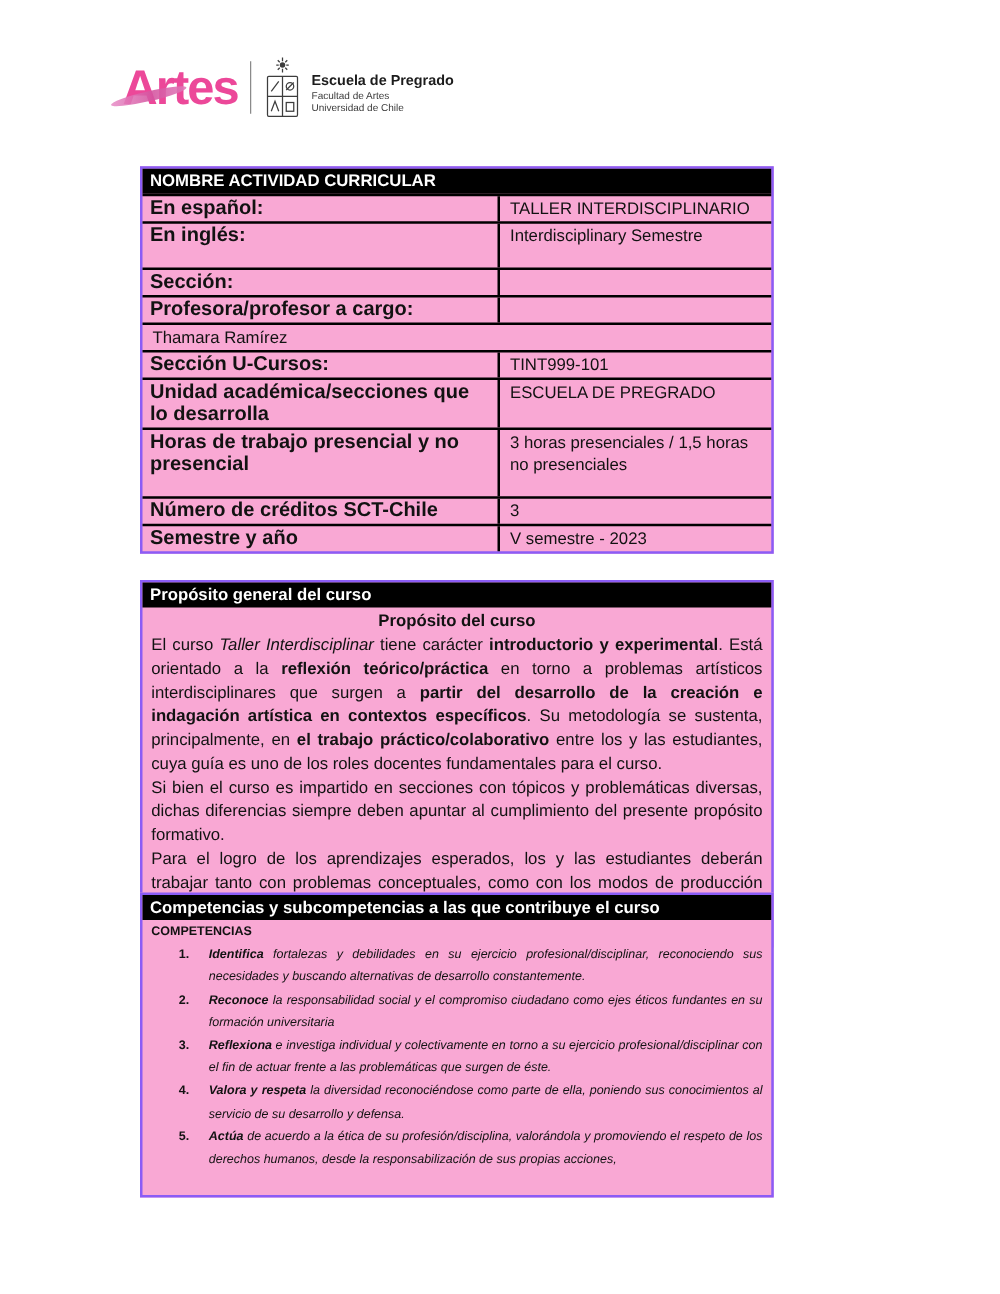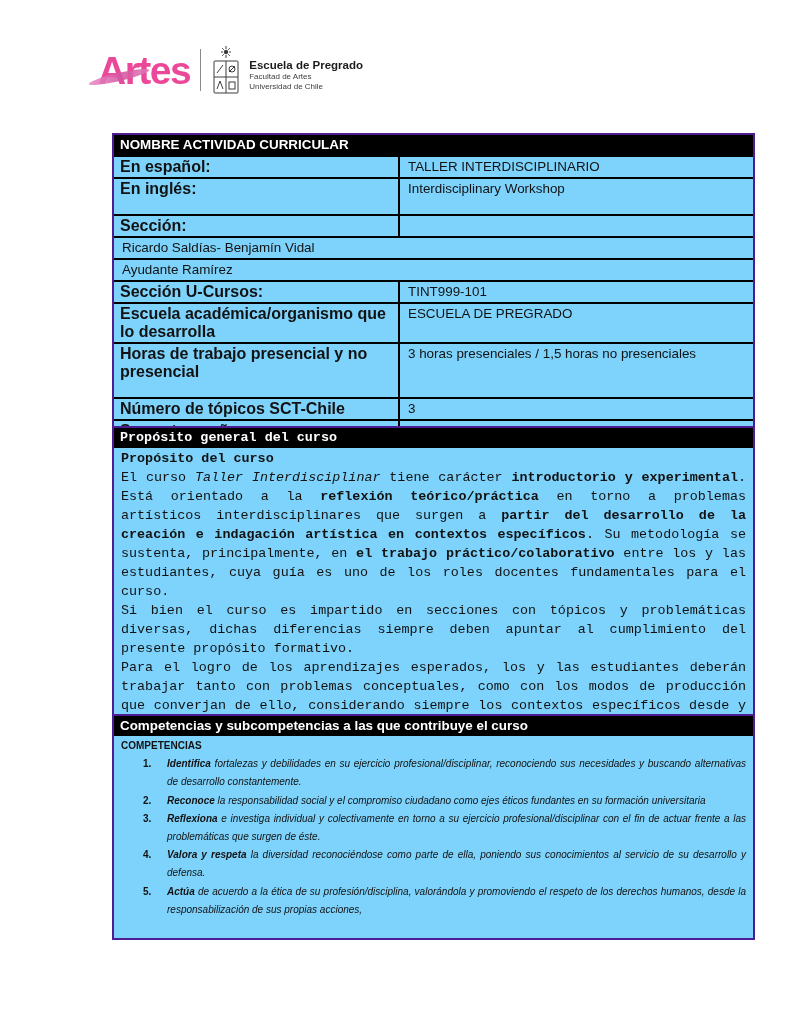"NOMBRE ACTIVIDAD CURRICULAR" .doc-table { background: #7dd3fc -> #f9a8d4; border: 2px solid #4c1d95 -> 2px solid #8b5cf6; width: 643px -> 507px }
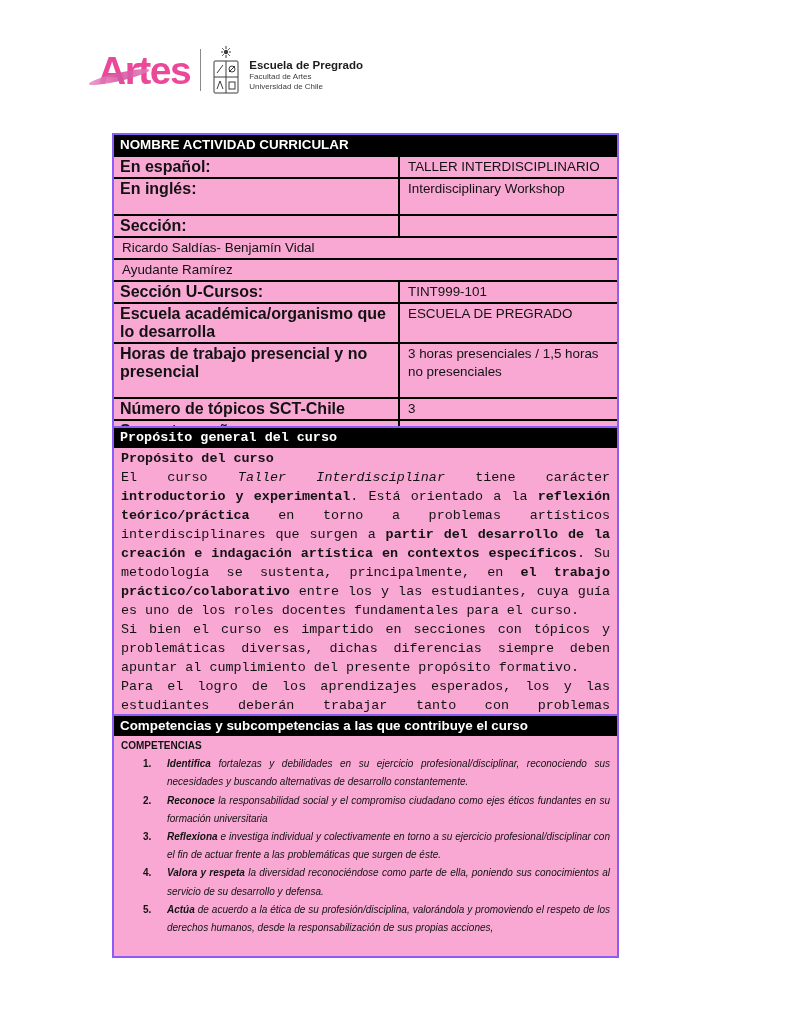"Interdisciplinary Workshop" div.tvalue { text: Workshop -> Semestre }
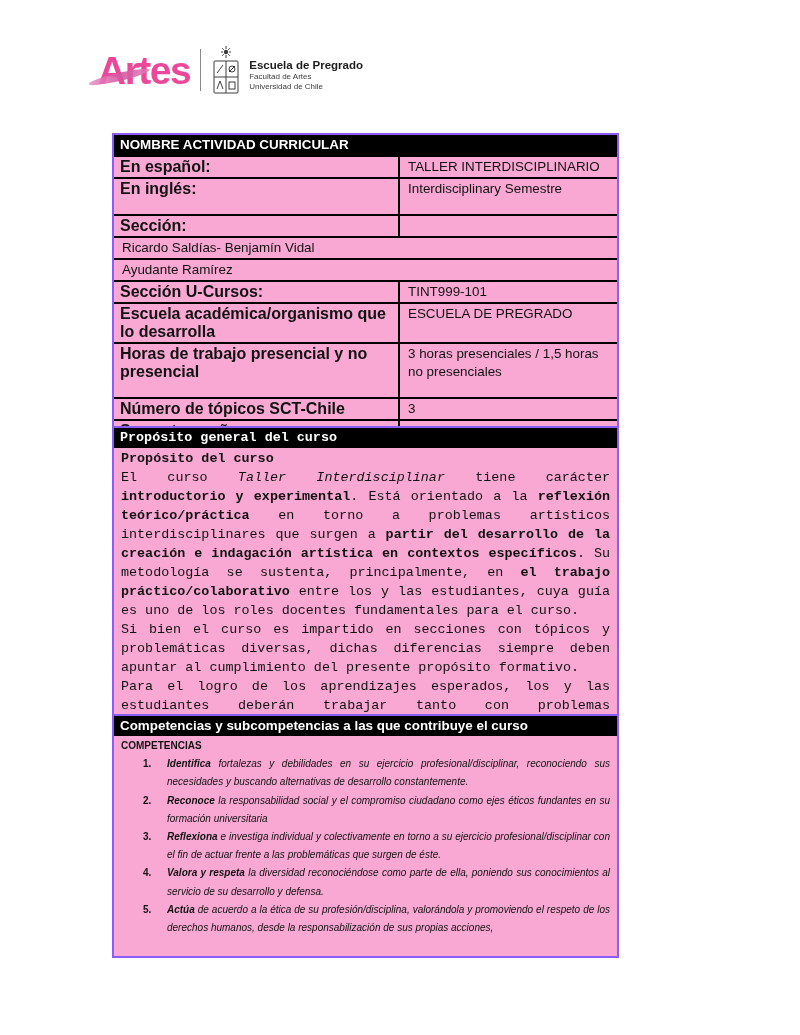"Profesora/profesor a cargo:" div.tlabel { html: none -> <div>Profesora/profesor a cargo:</div> }
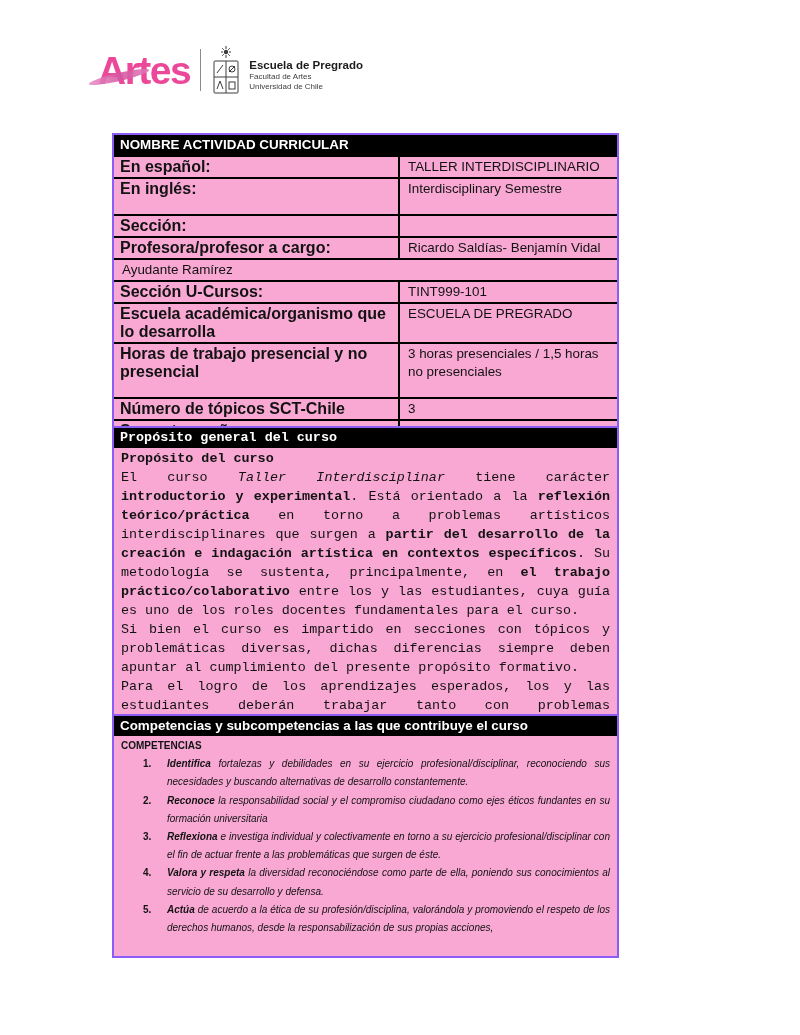"Ricardo Saldías- Benjamín Vidal" div.tvalue { html: <div>Ricardo Saldías- Benjamín Vidal</div> -> none }
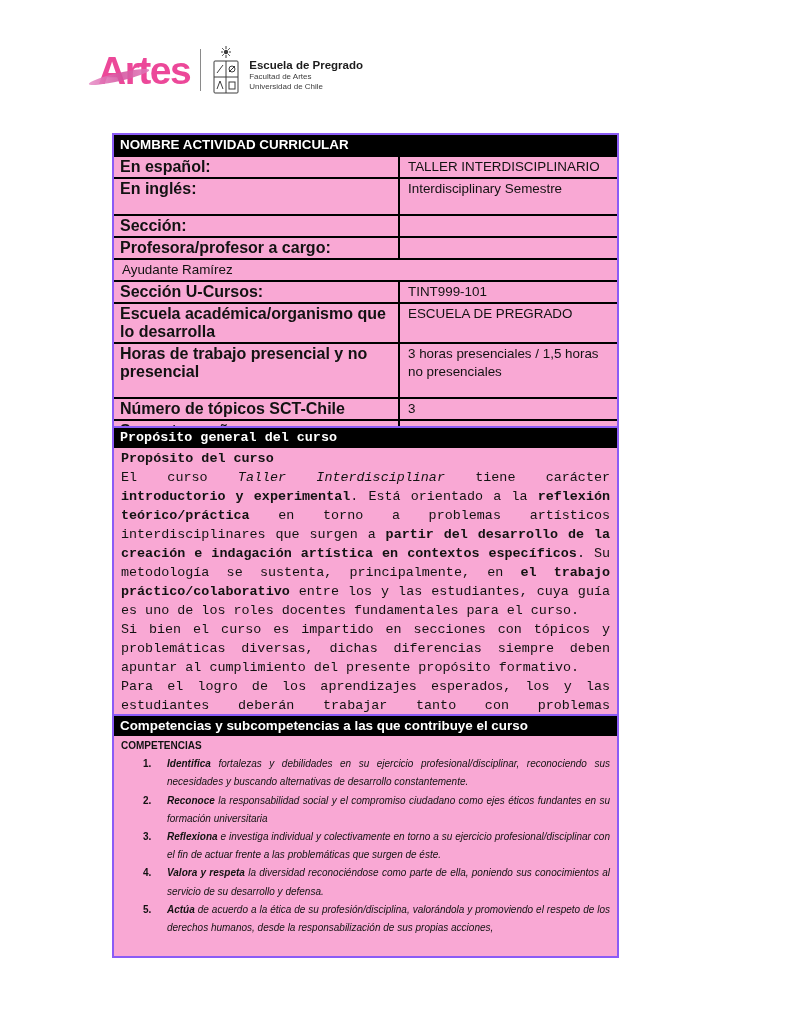"Ayudante Ramírez" div.tvalue { text: Ayudante -> Thamara }
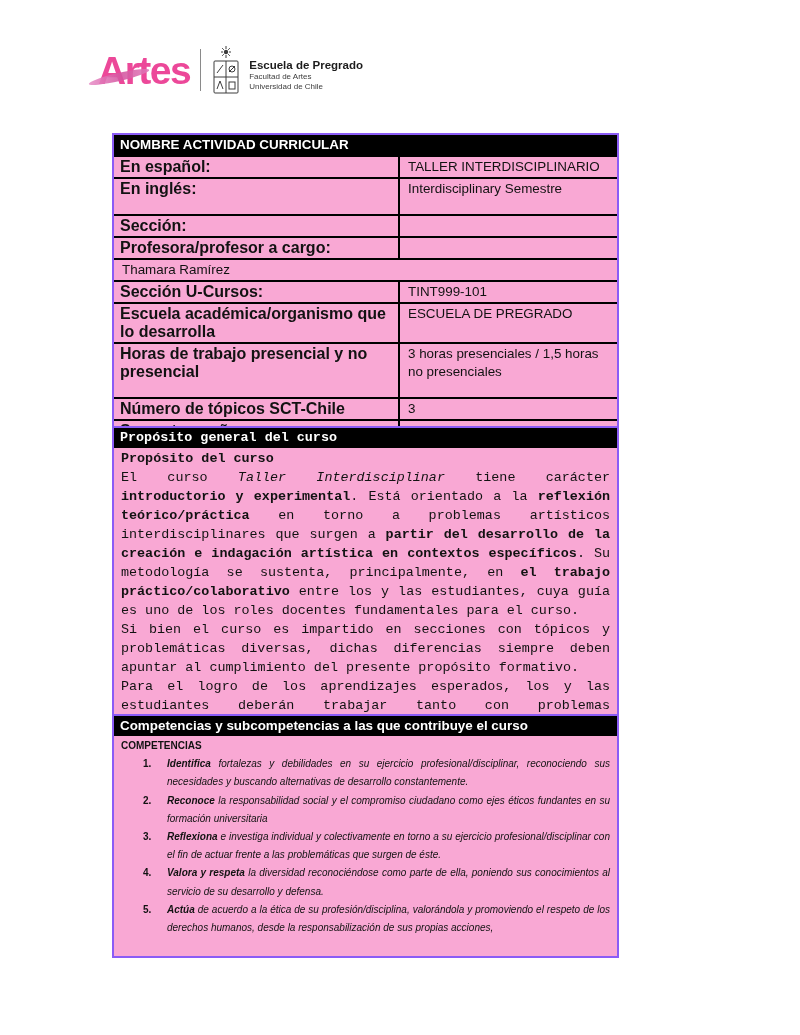"Escuela académica/organismo que lo" div.tlabel { text: Escuela académica/organismo -> Unidad académica/secciones }
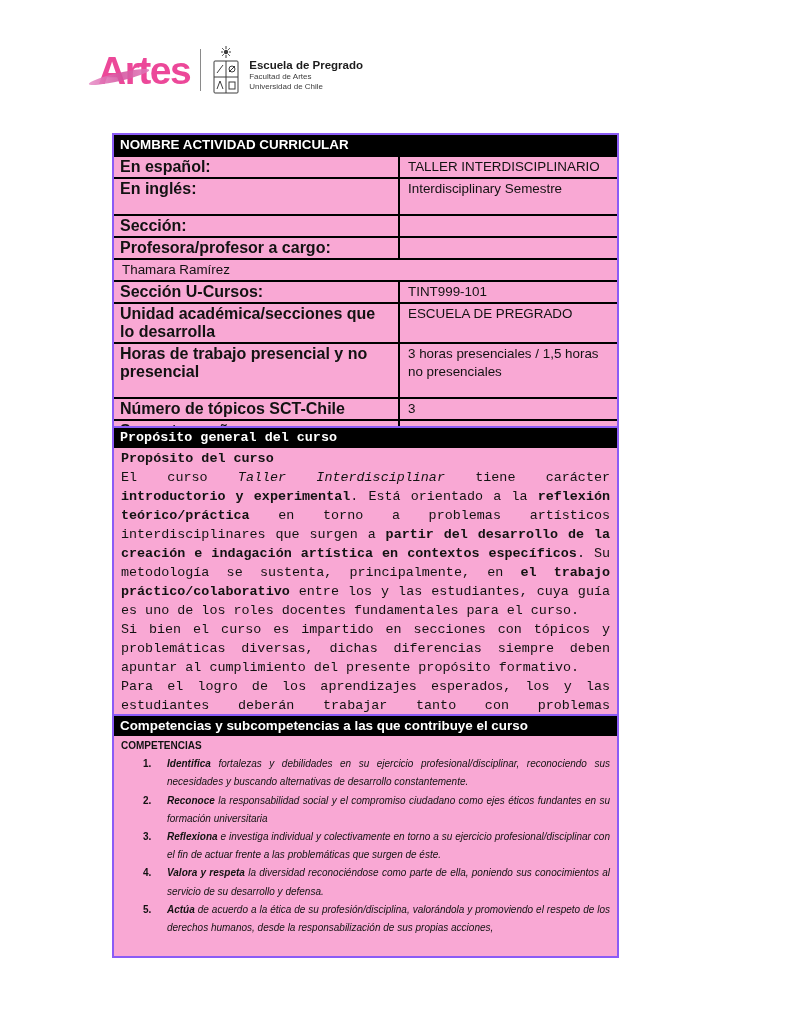"Número de tópicos SCT-Chile" div.tlabel { text: tópicos -> créditos }
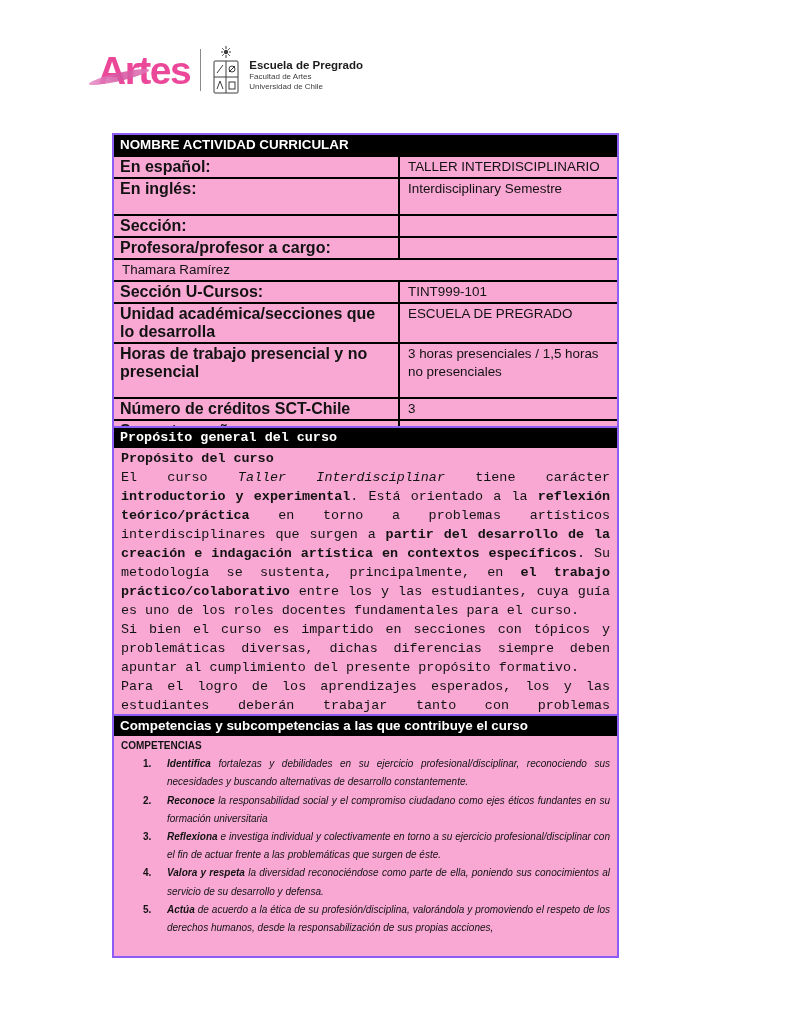"Propósito general del curso" div.doc-table { font-family: Liberation Mono, monospace -> none; top: 426px -> 464px }
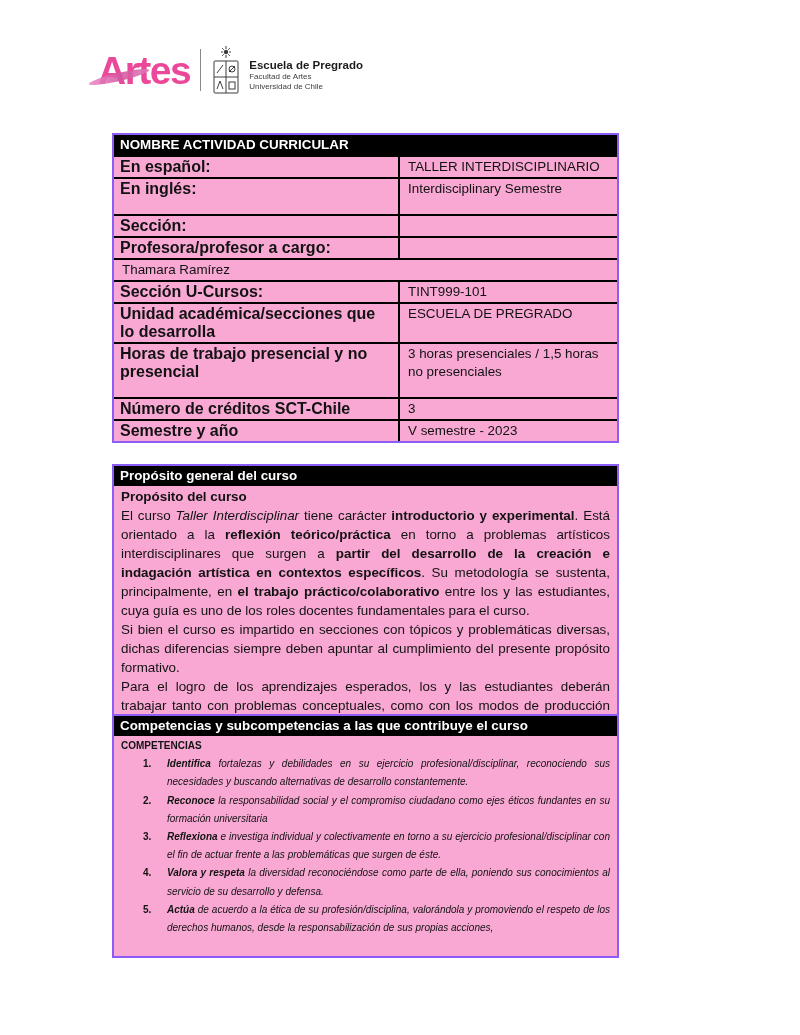"Propósito del curso" .sect-sub { text-align: none -> center }
